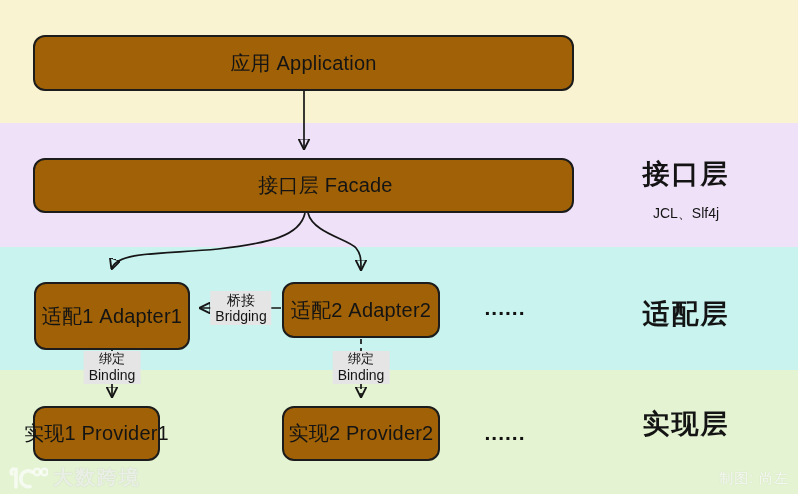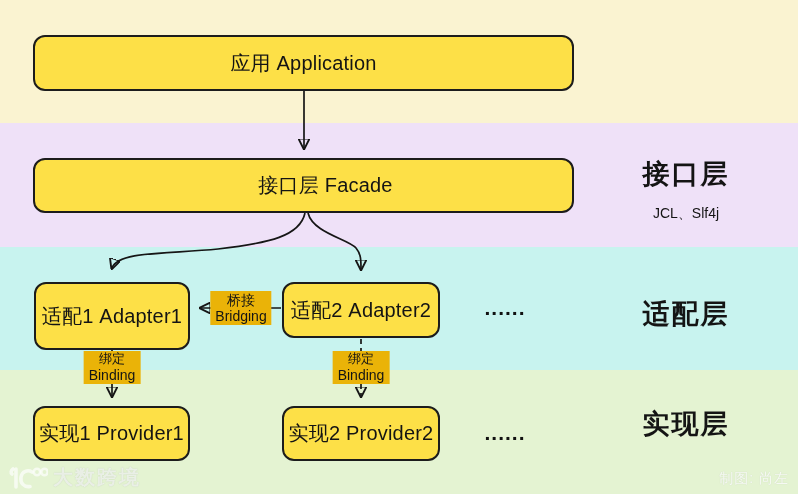"应用 Application" .node { background: #fde047 -> #a16207 }
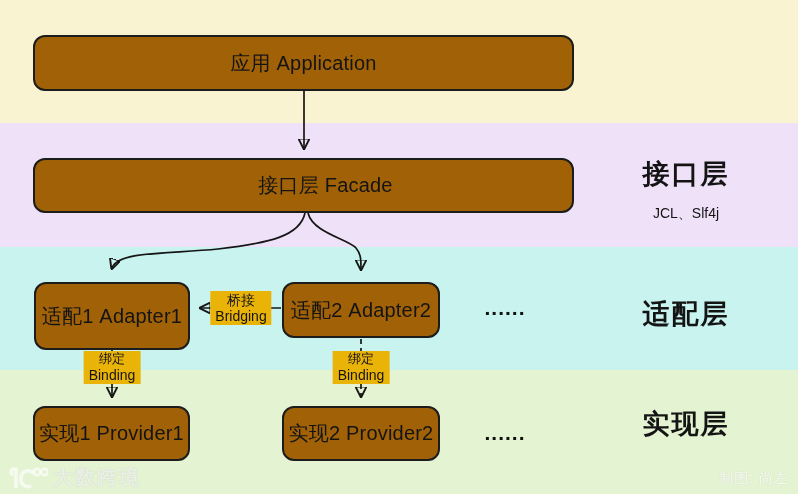"桥接" .edge-label { background: #eab308 -> #e5e5e5 }
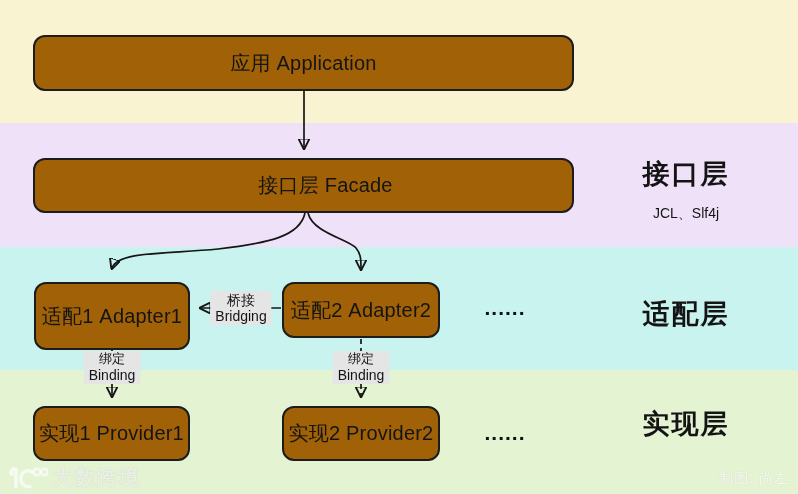"实现1 Provider1" .node-provider1 { width: 157px -> 127px }
